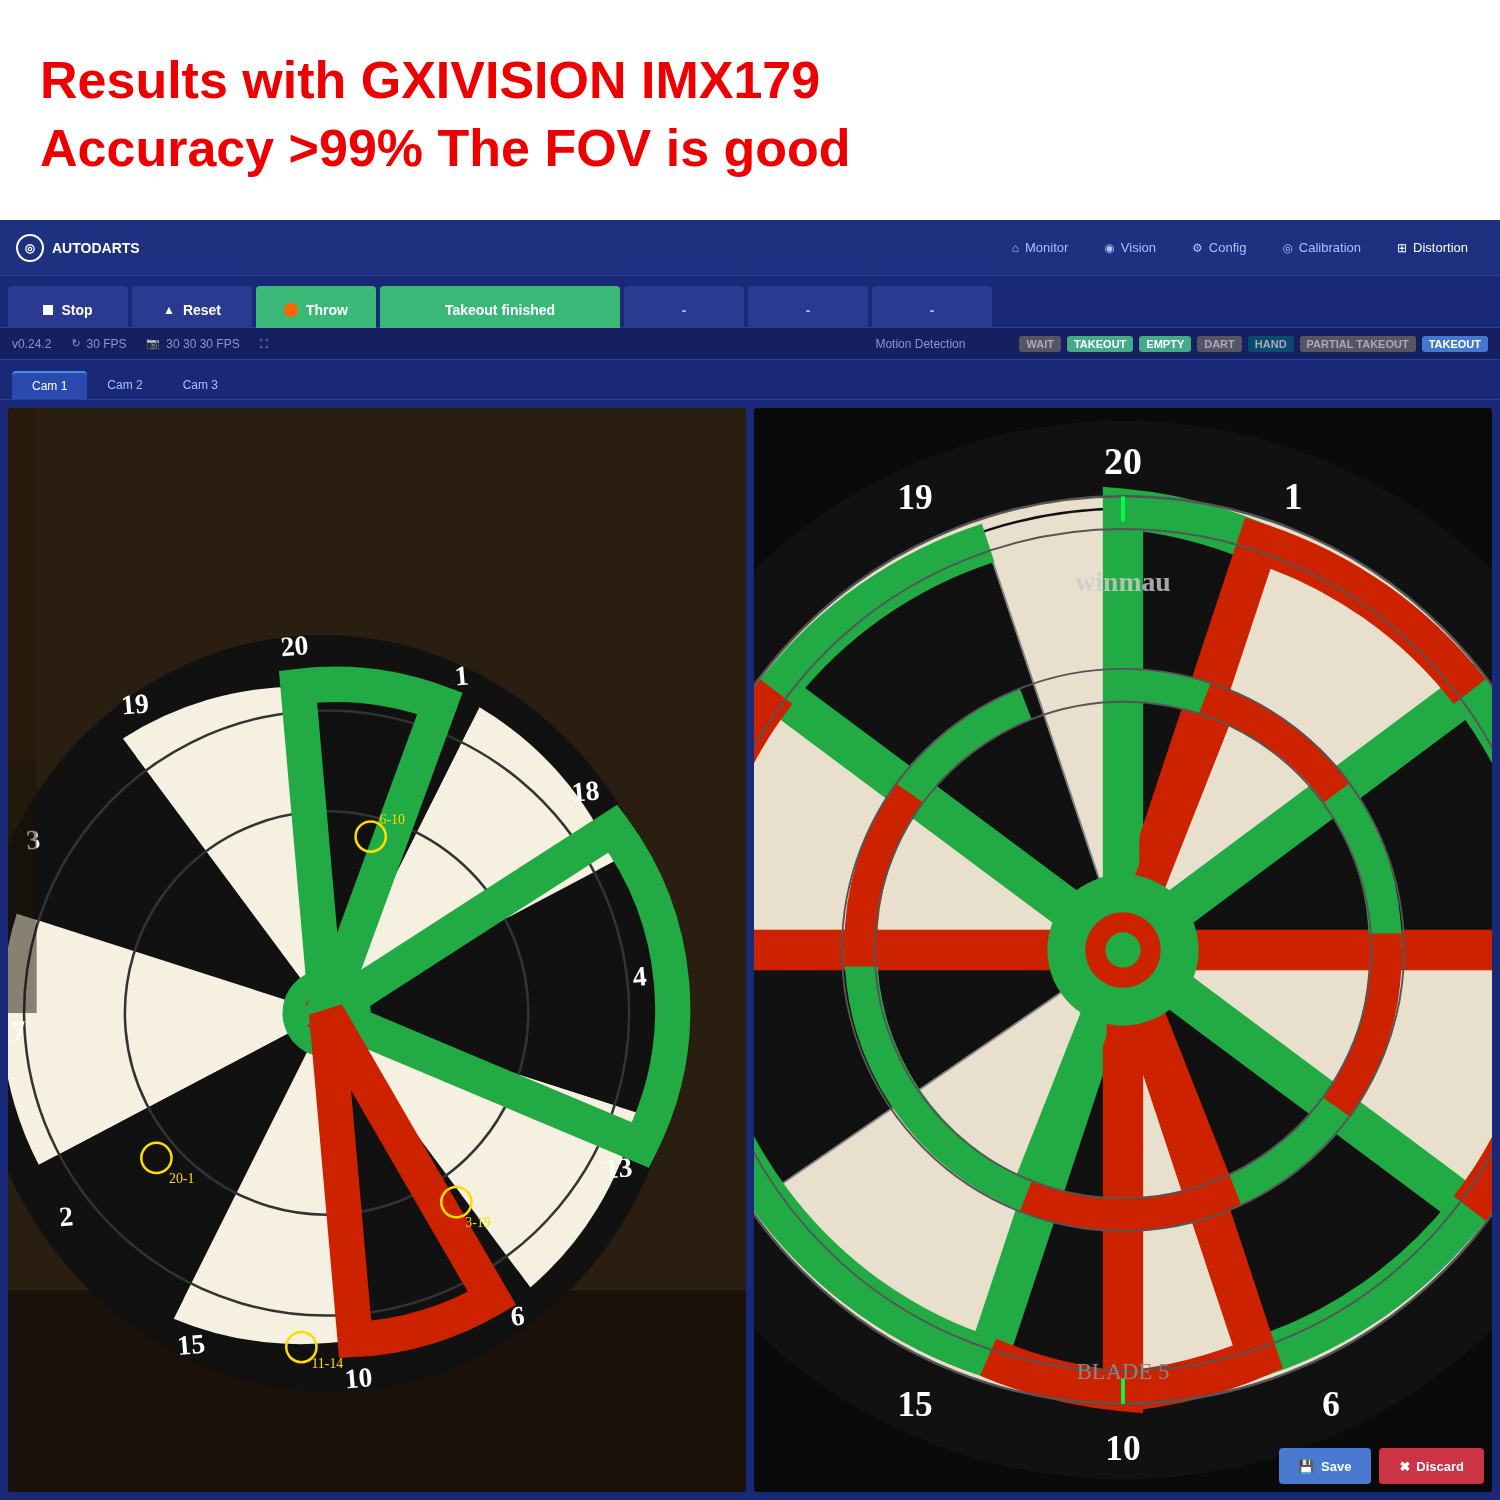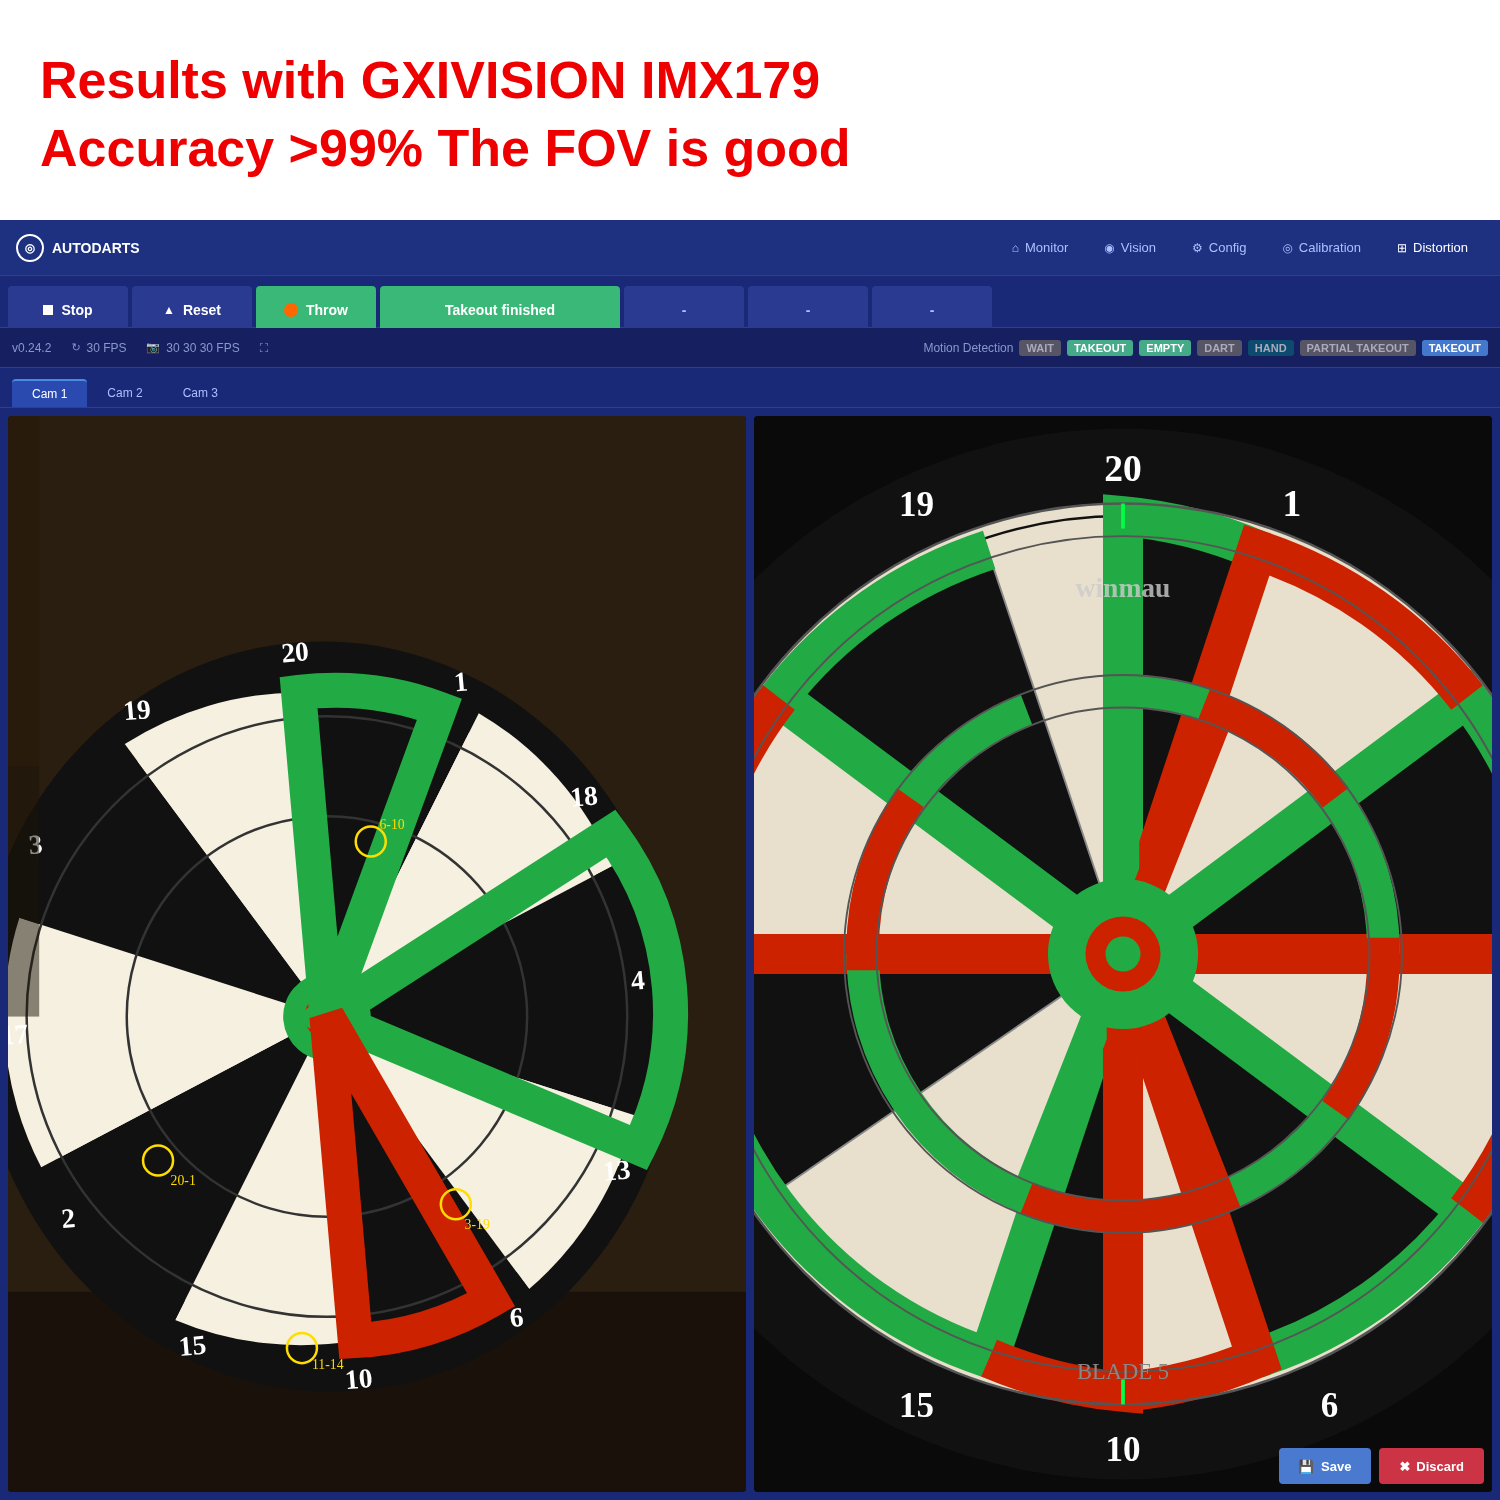"v0.24.2" .statusbar { height: 40px -> 32px }
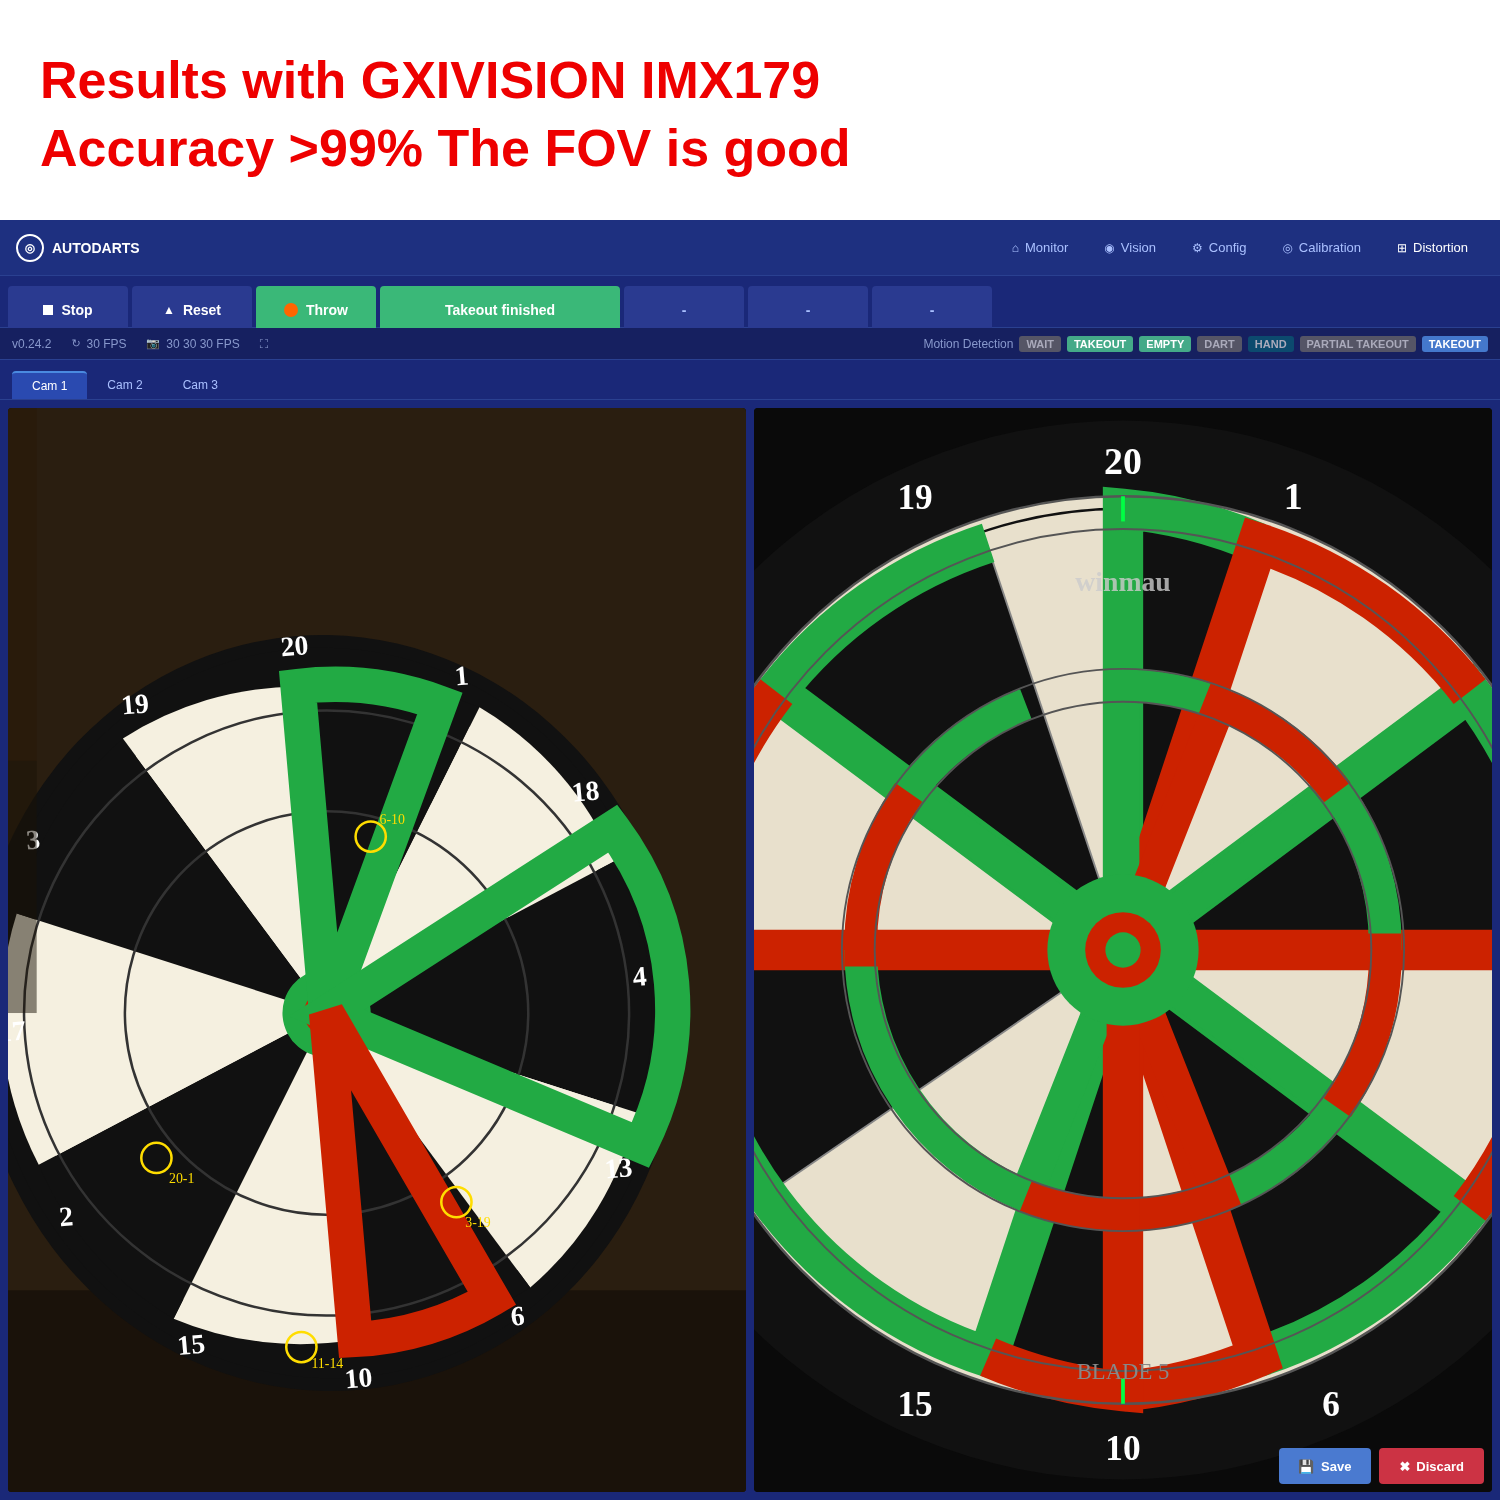"WAIT" .md-wait { margin-left: none -> 48px }
